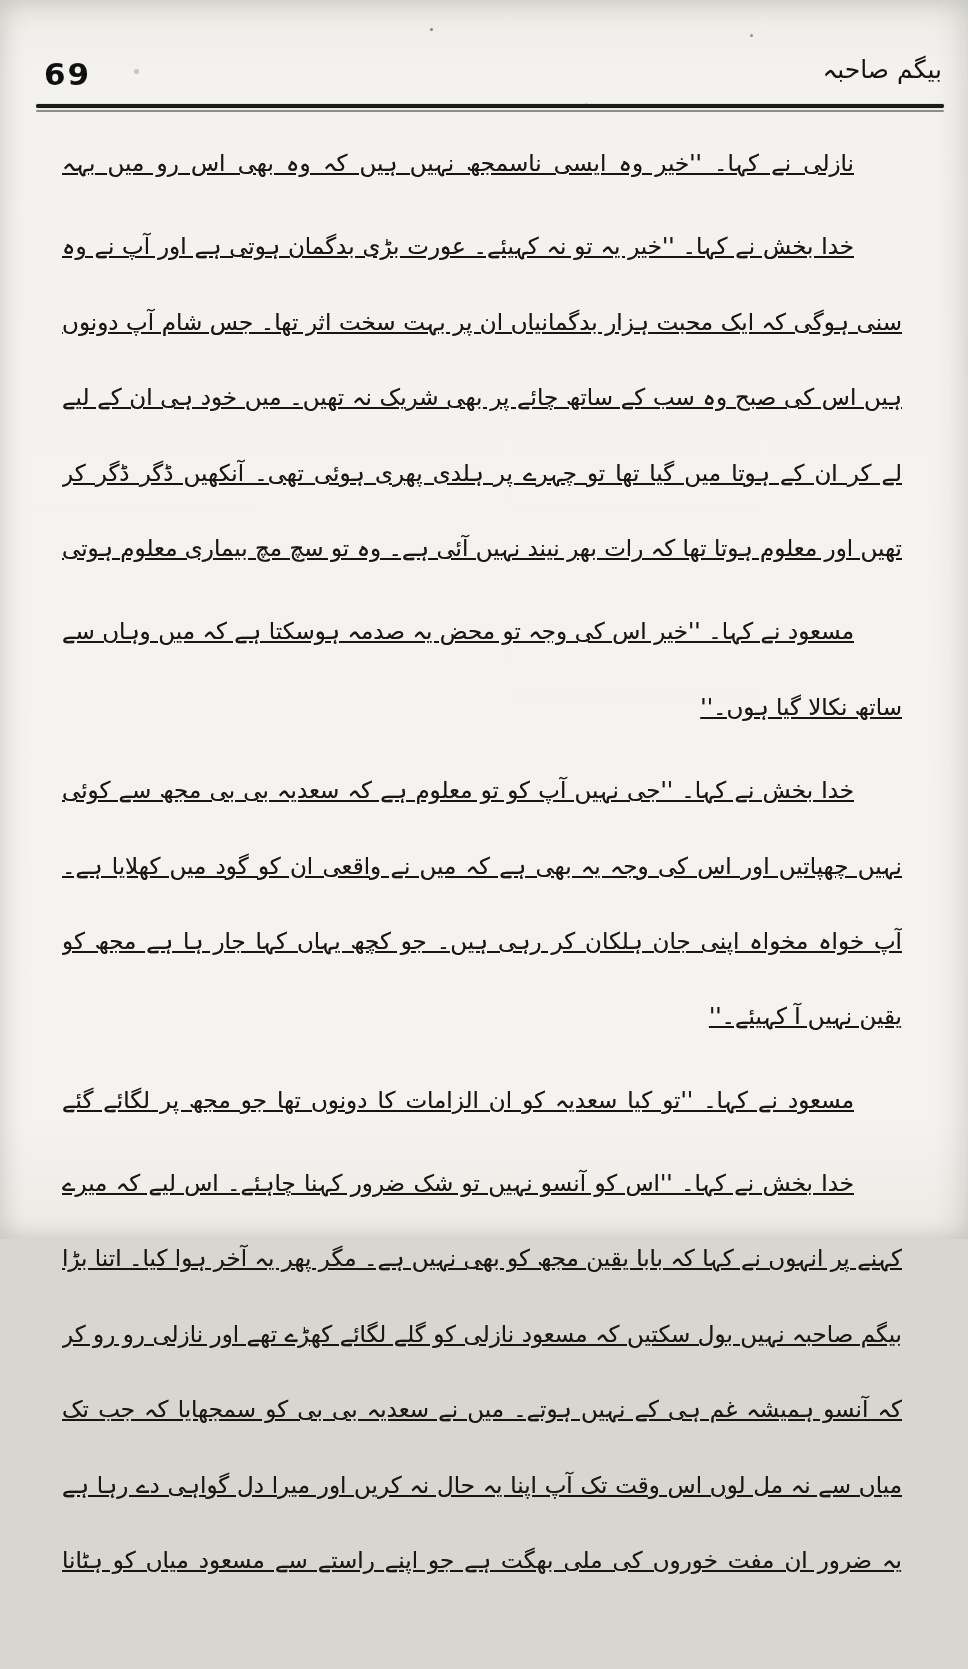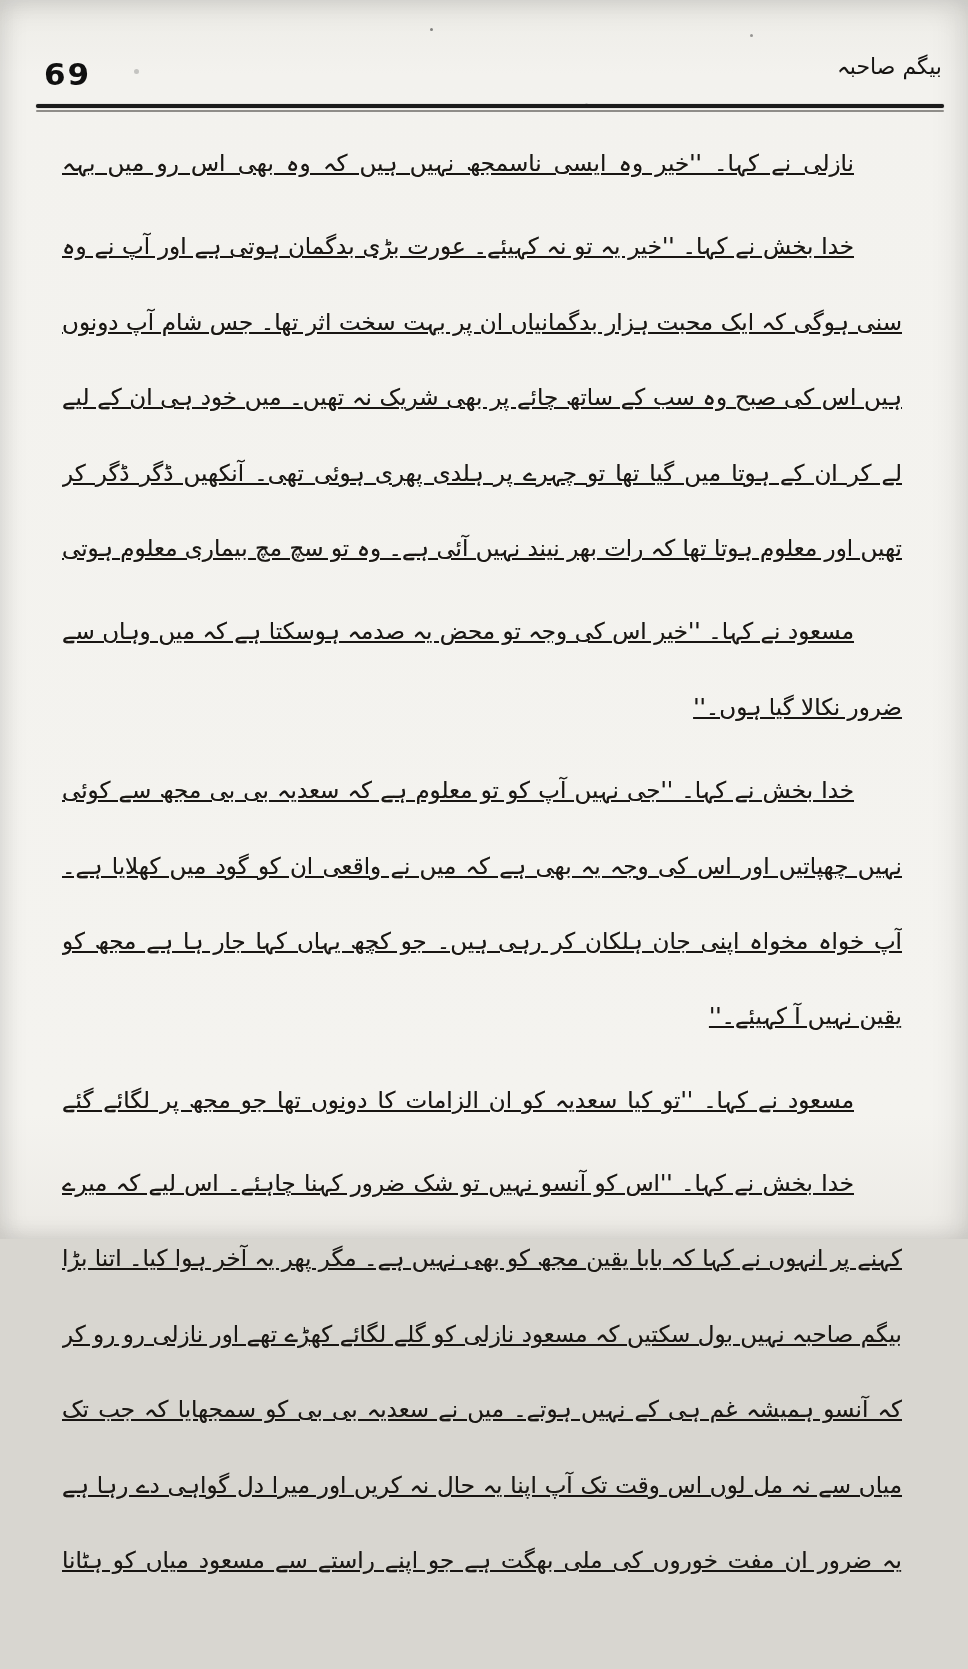"بیگم صاحبہ" .book-title { font-size: 22px -> 25px }
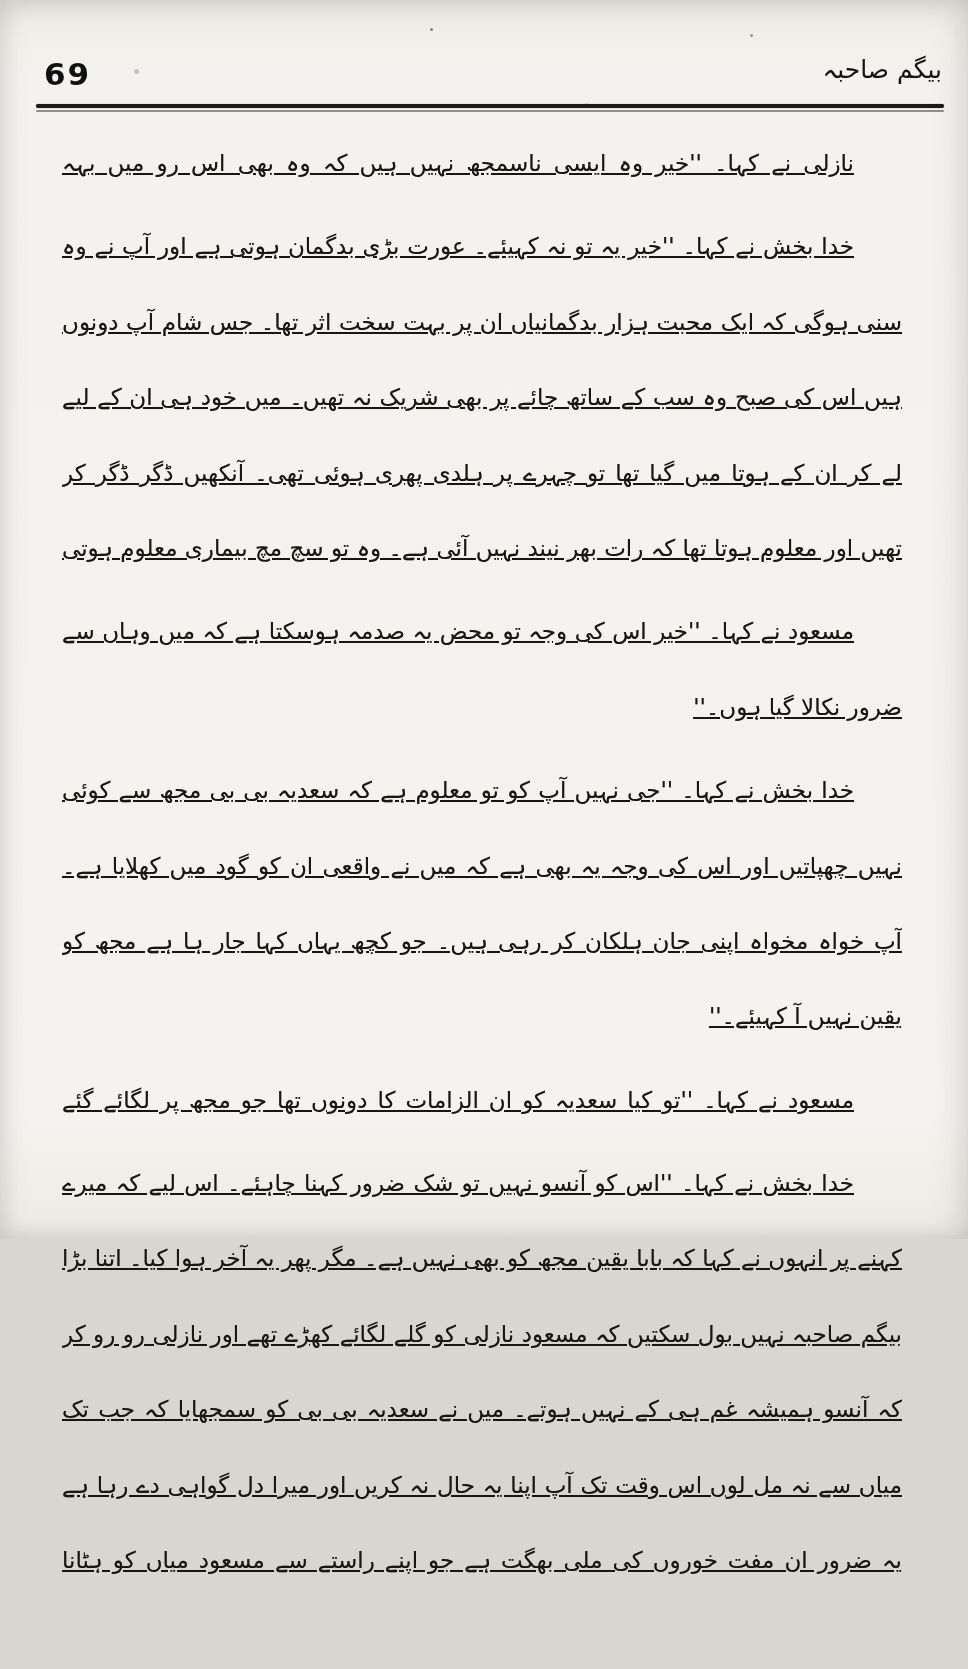"ضرور نکالا گیا ہوں۔''" div.line { text: ضرور -> ساتھ }
